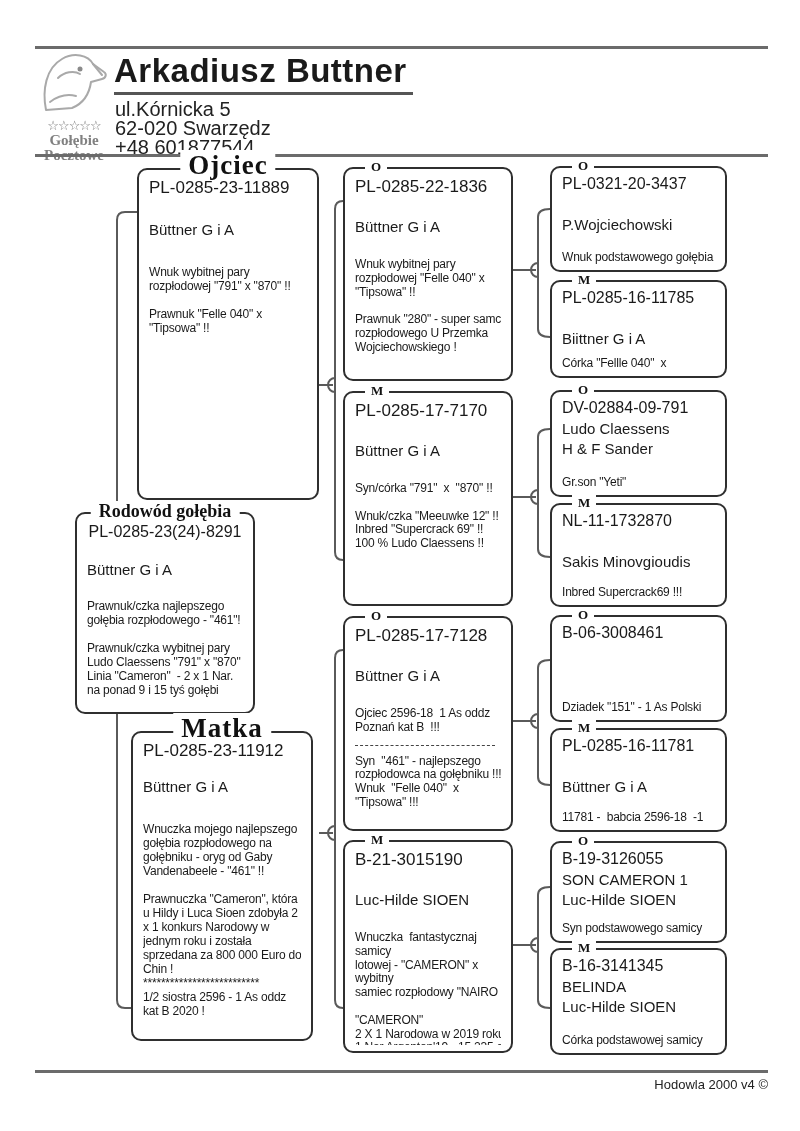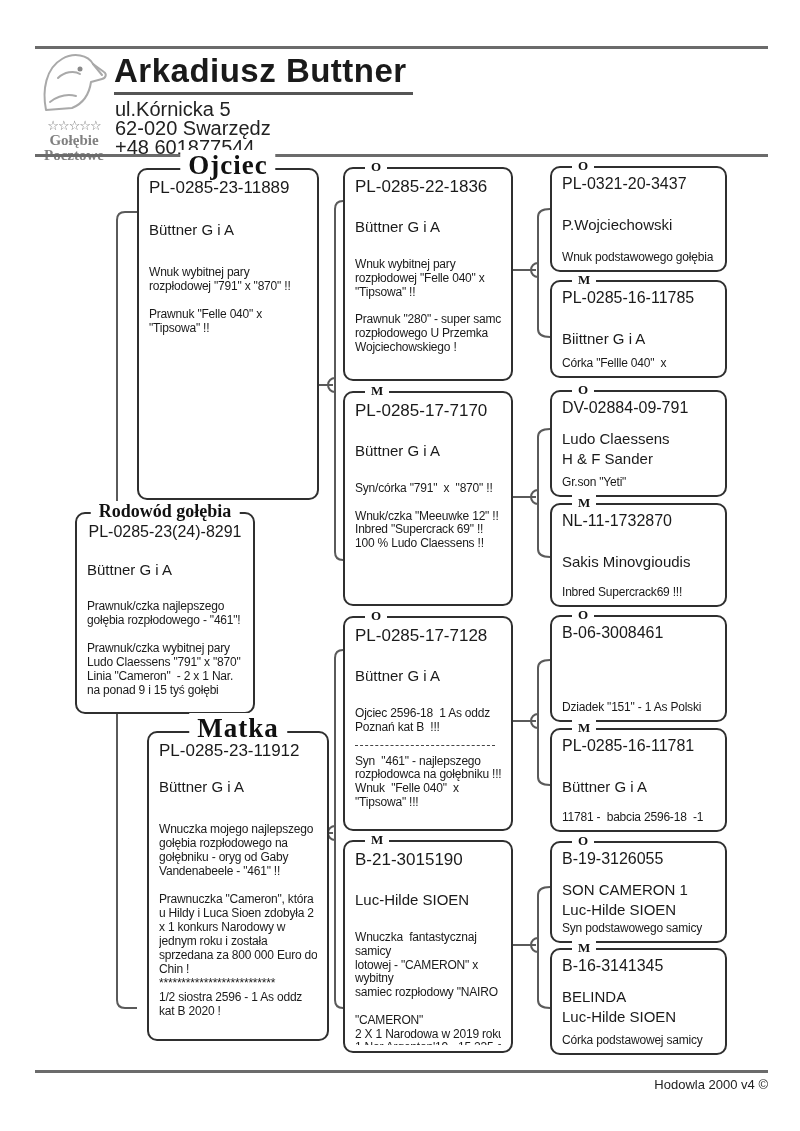"Ludo Claessens" .sm.tight .owner { margin-top: 12px -> 2px }
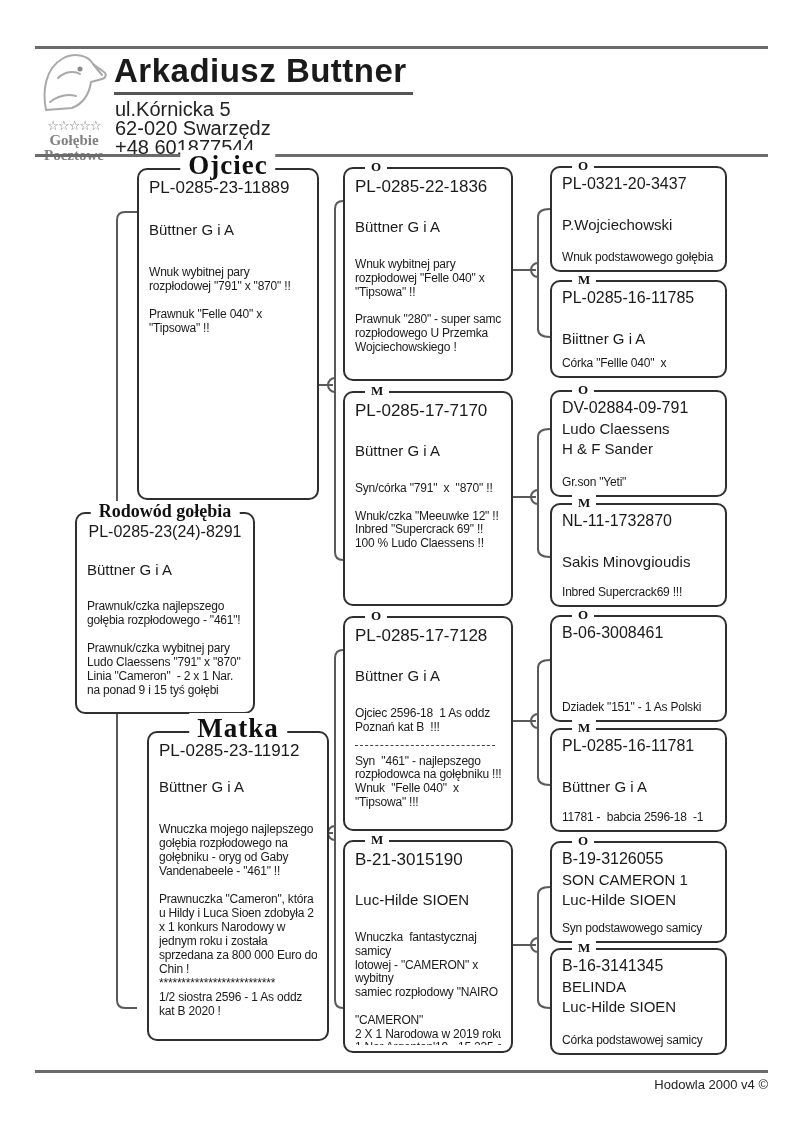"Matka" div.box { left: 147px -> 131px }
